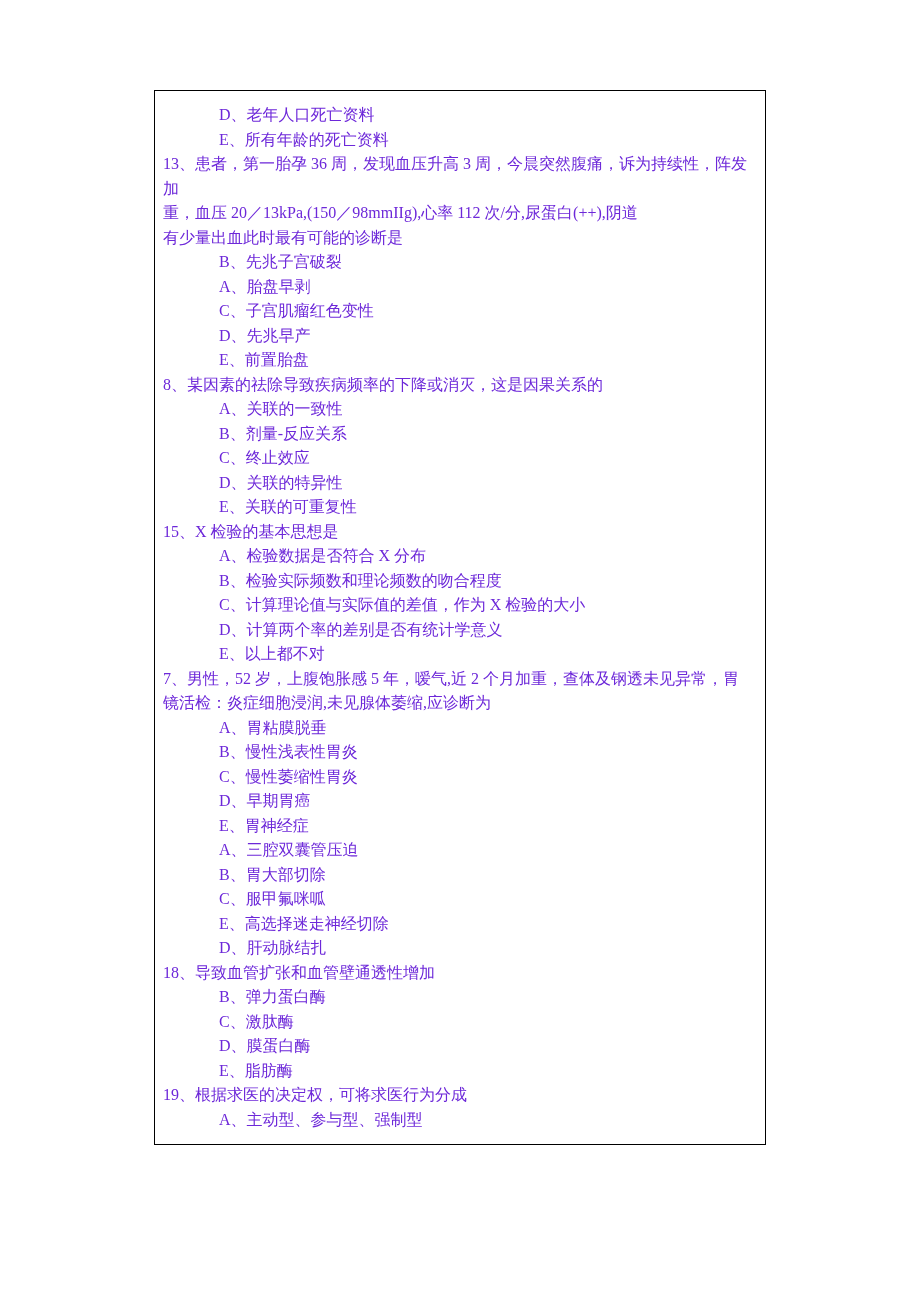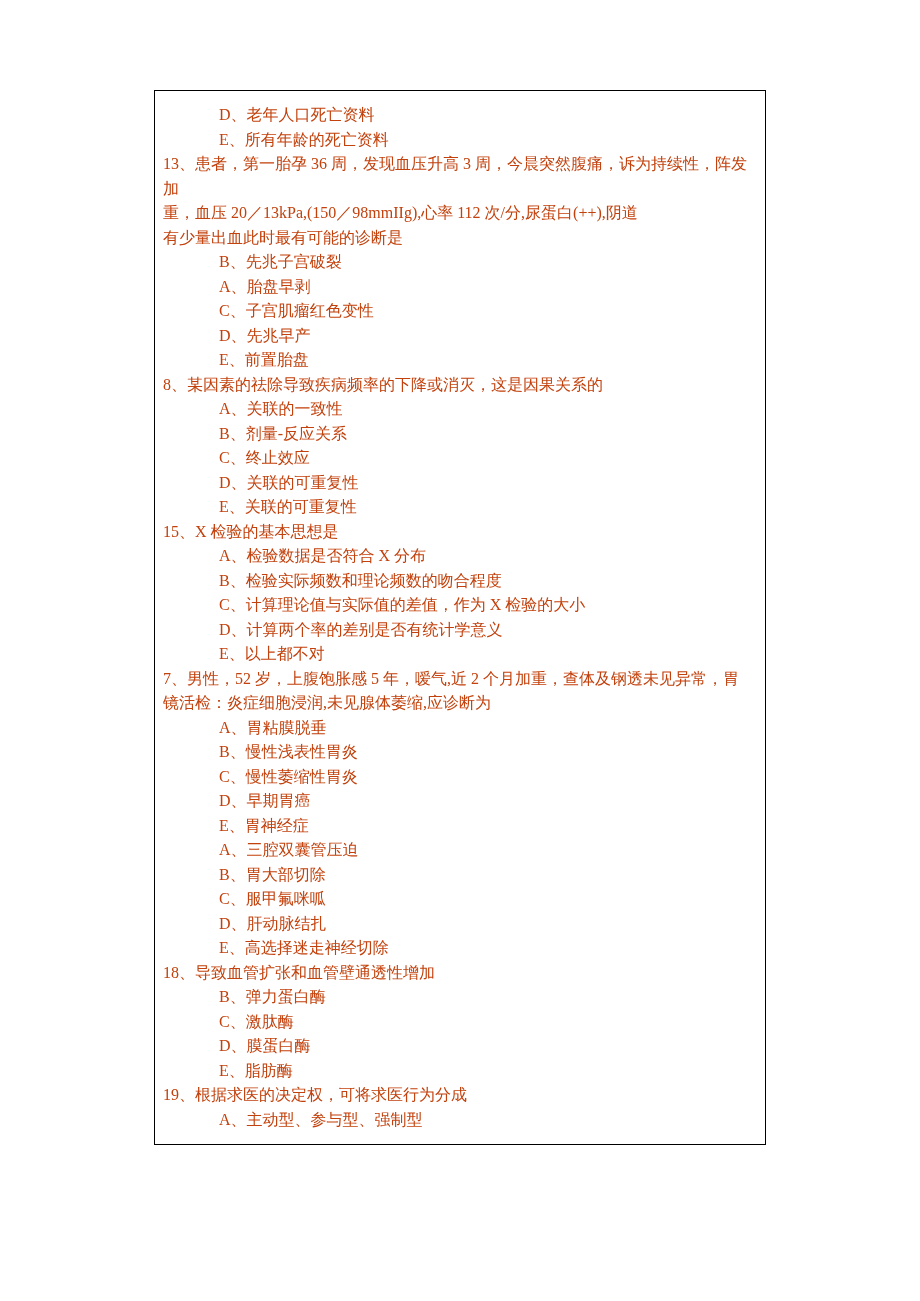"D、老年人口死亡资料" .content-box { color: #c2410c -> #6d28d9 }
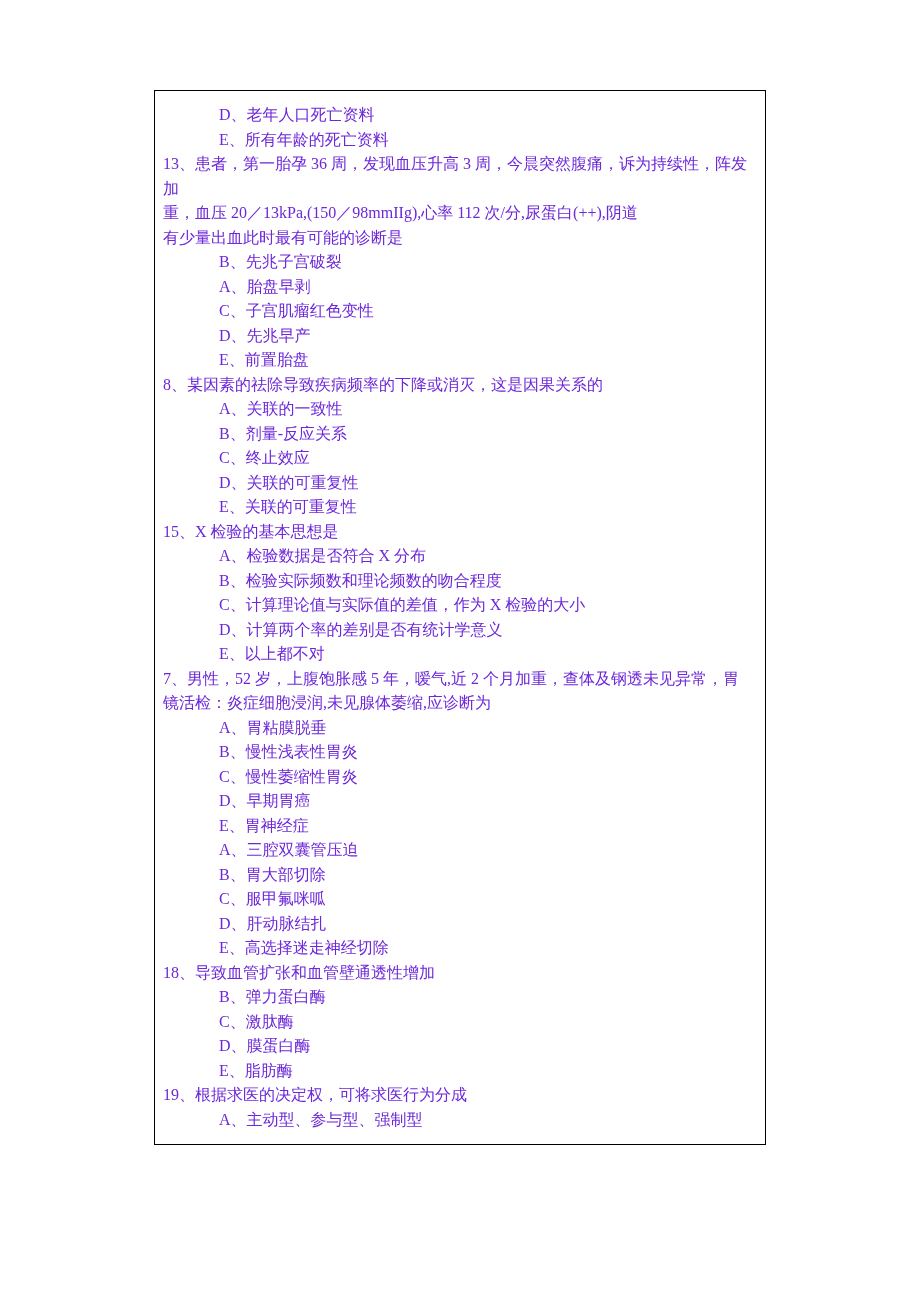"D、关联的可重复性" div.option { text: 可重复 -> 特异 }
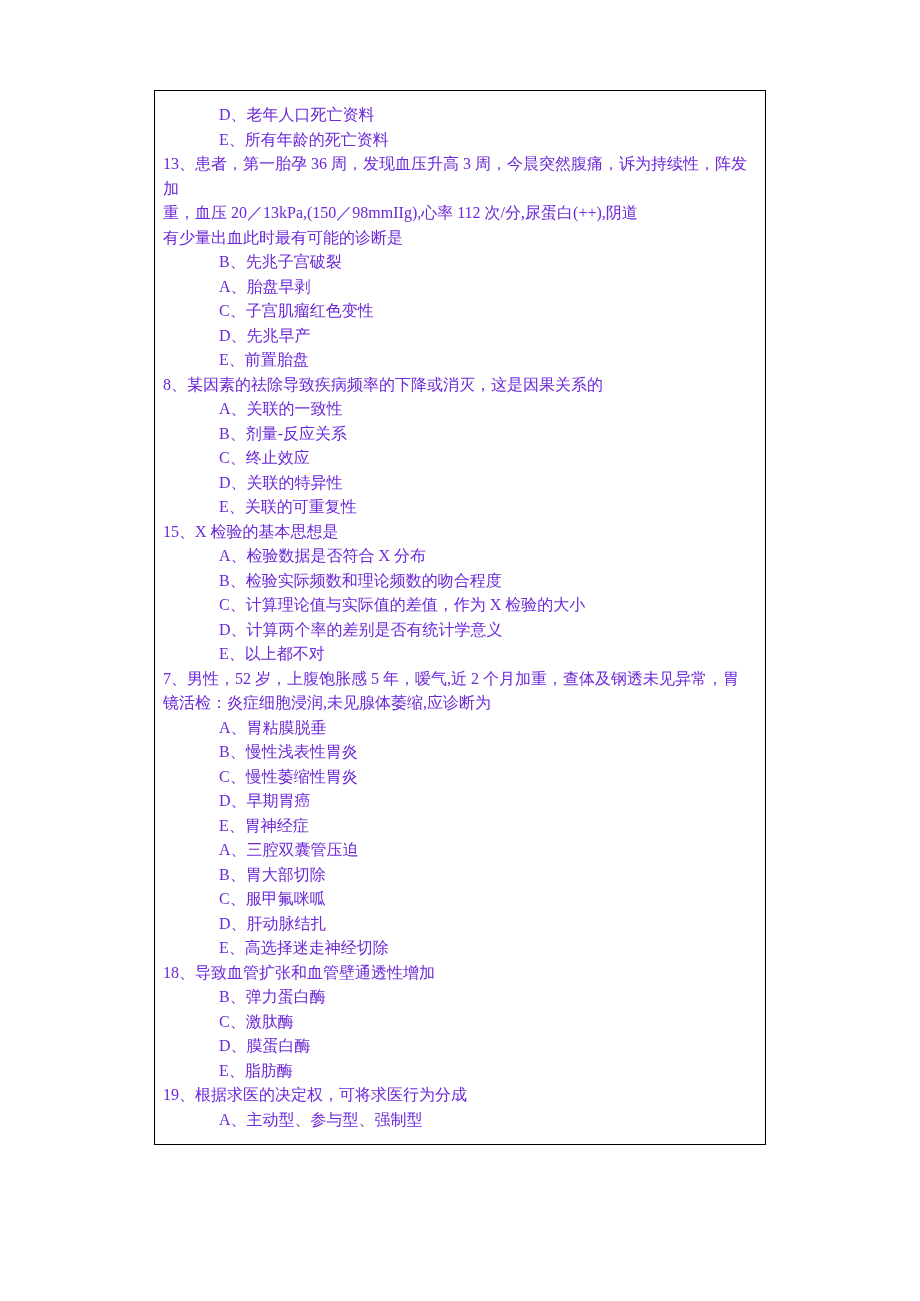"D、肝动脉结扎" div.option { order: before "E、高选择迷走神经切除" -> after "E、高选择迷走神经切除" }
